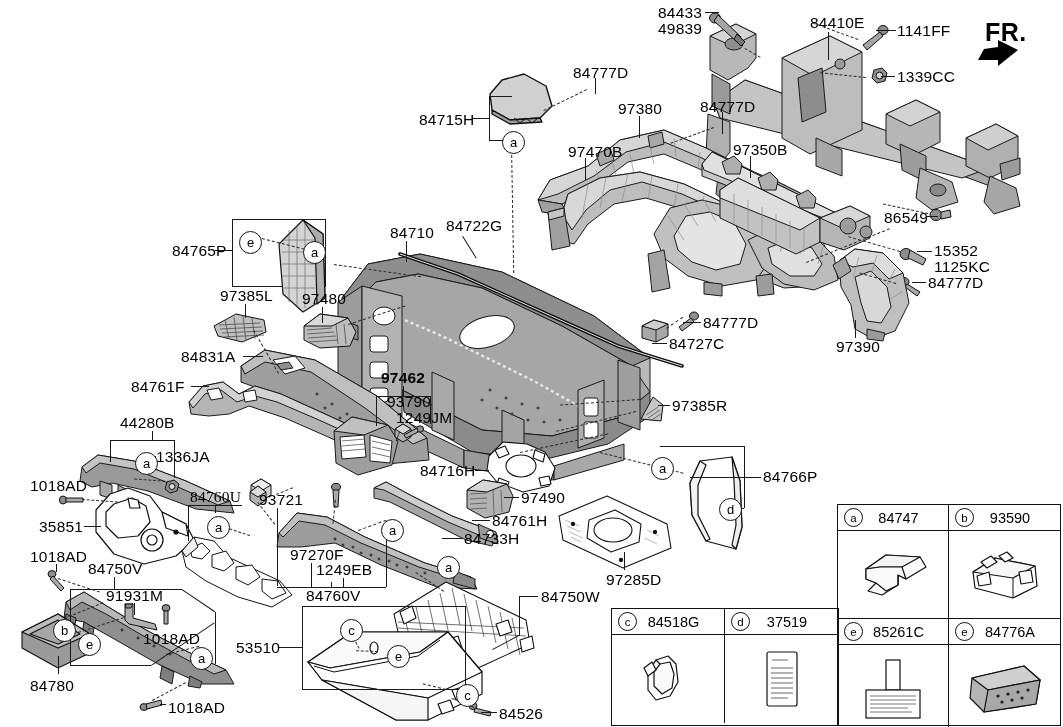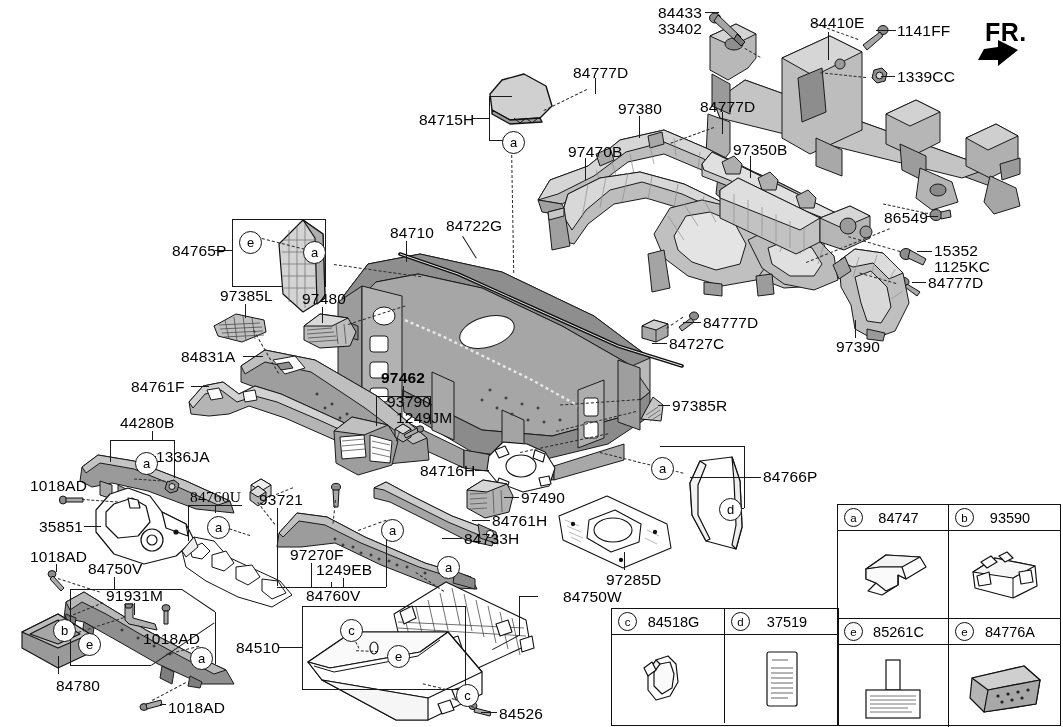"33402" div.lbl { text: 33402 -> 49839 }
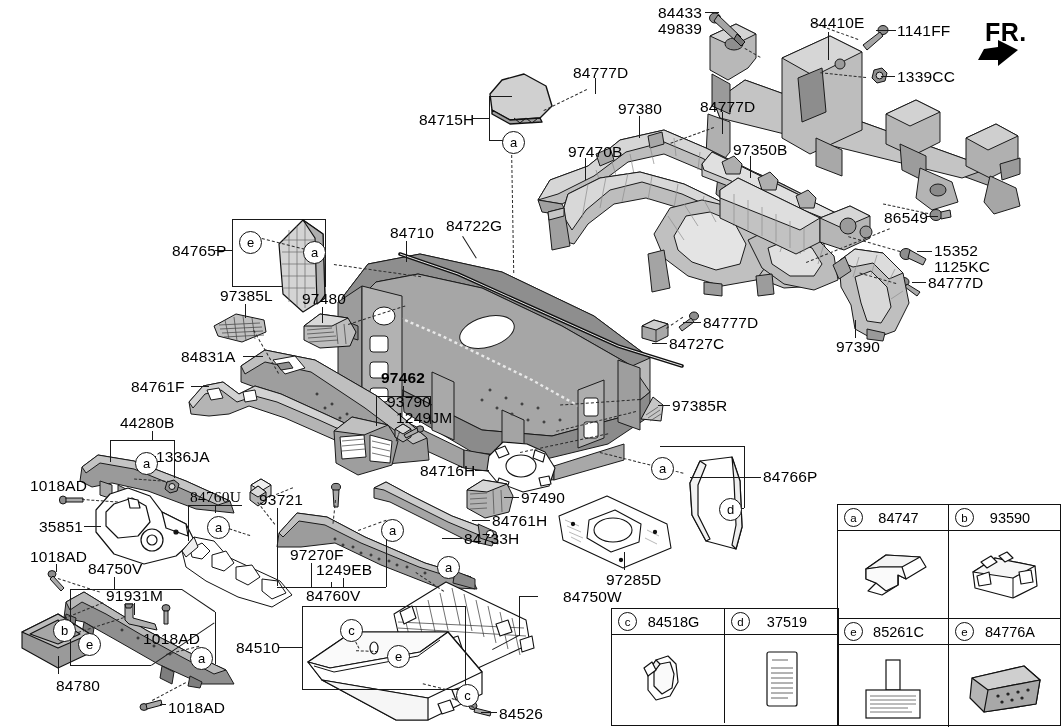"84750W" div.lbl { left: 563px -> 541px }
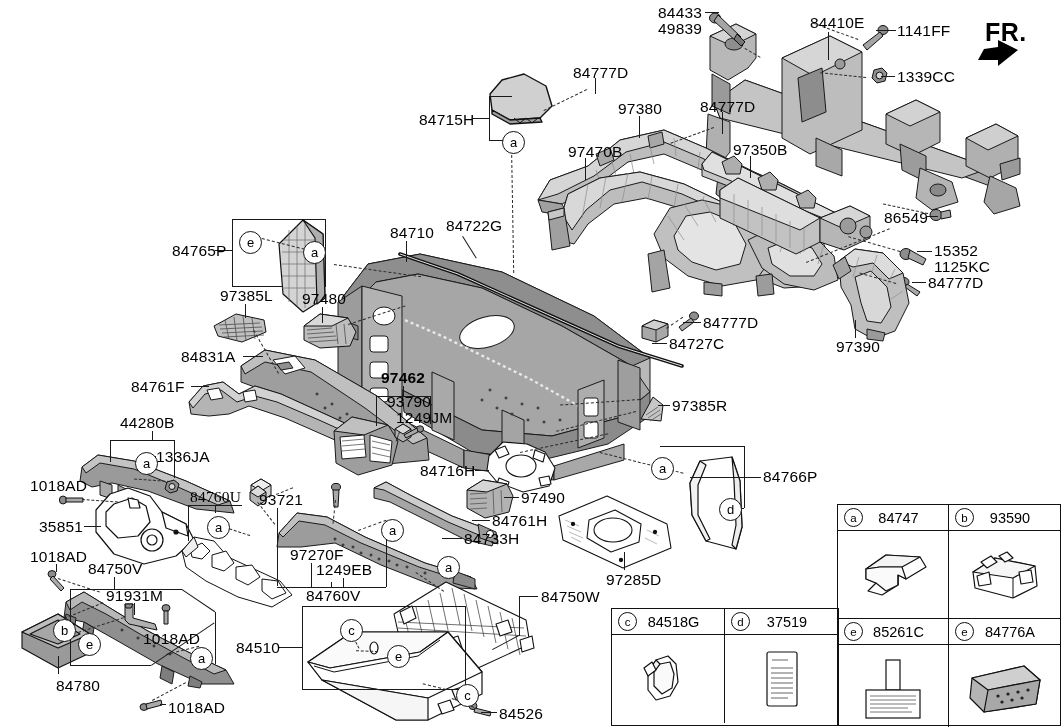"84510" div.lbl { text: 84510 -> 53510 }
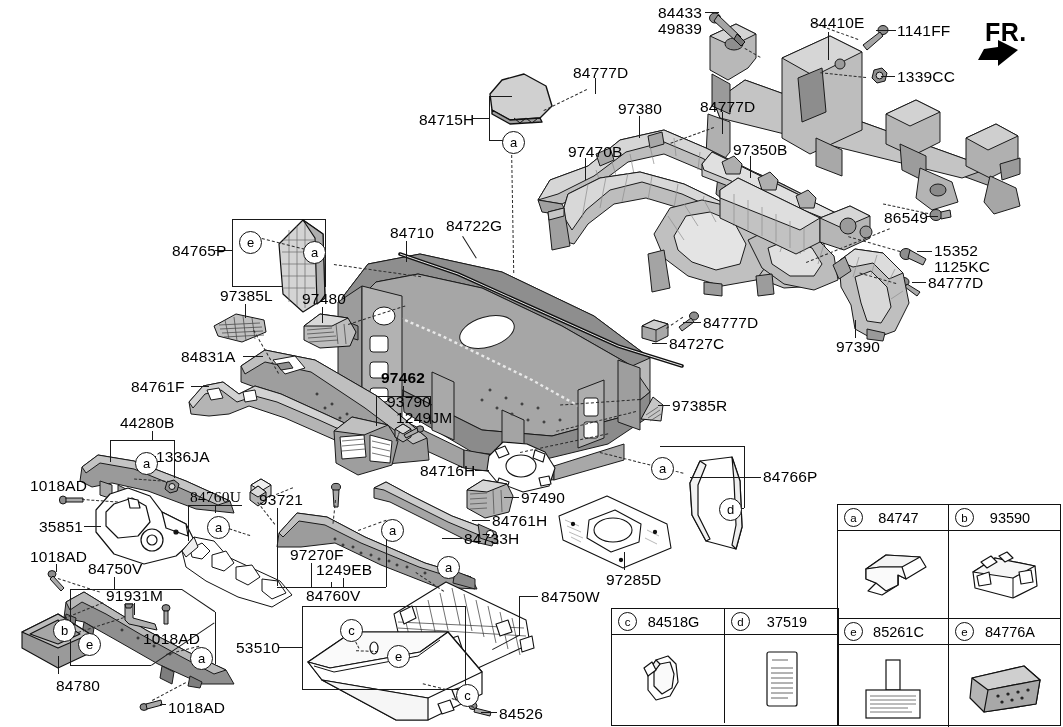"84780" div.lbl { left: 56px -> 30px }
